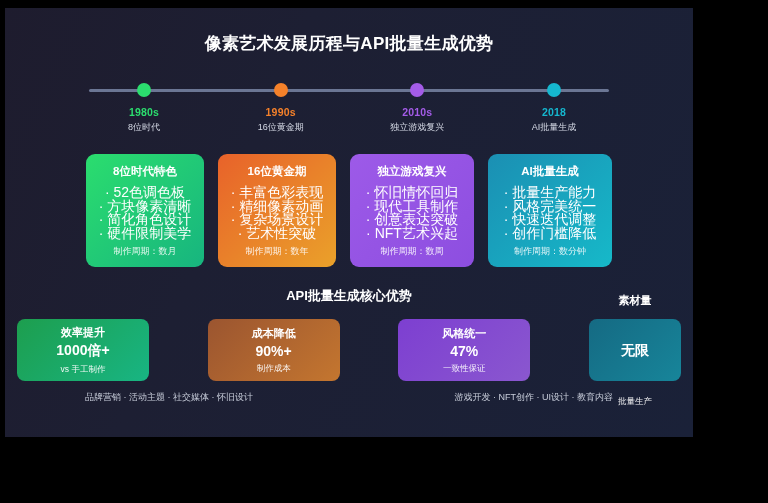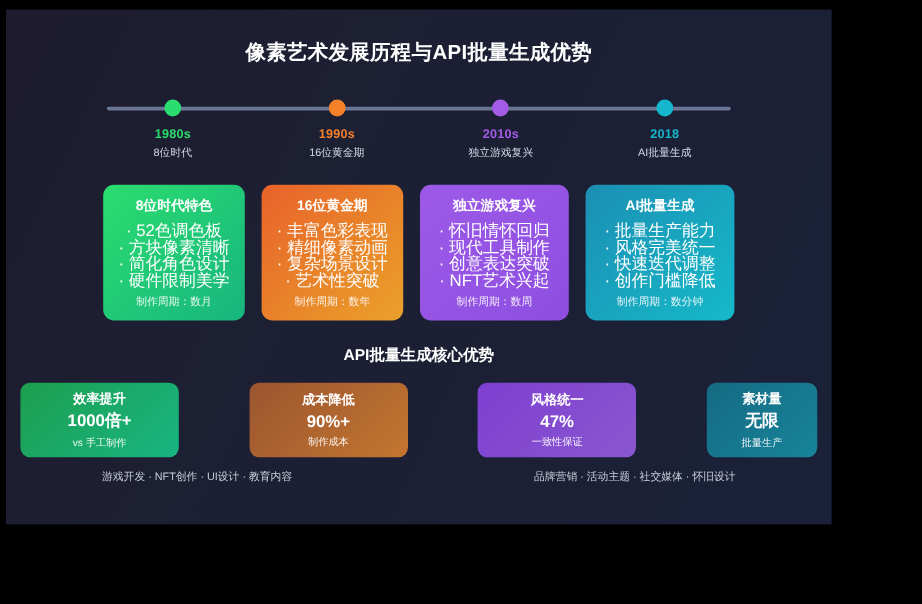"素材量" .a-cyan { gap: none -> 32px }
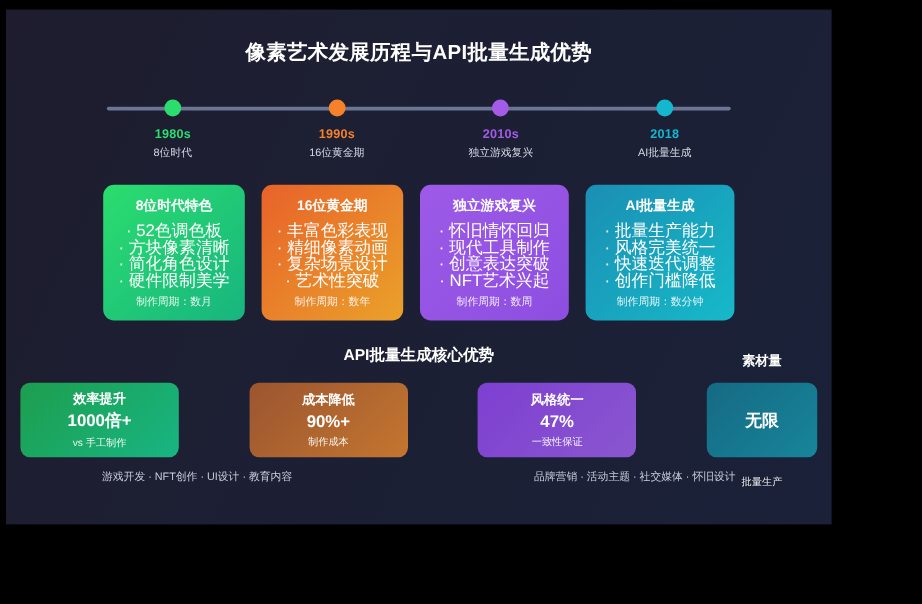"游戏开发 · NFT创作 · UI设计" div { order: before "品牌营销 · 活动主题 · 社交媒体" -> after "品牌营销 · 活动主题 · 社交媒体" }
